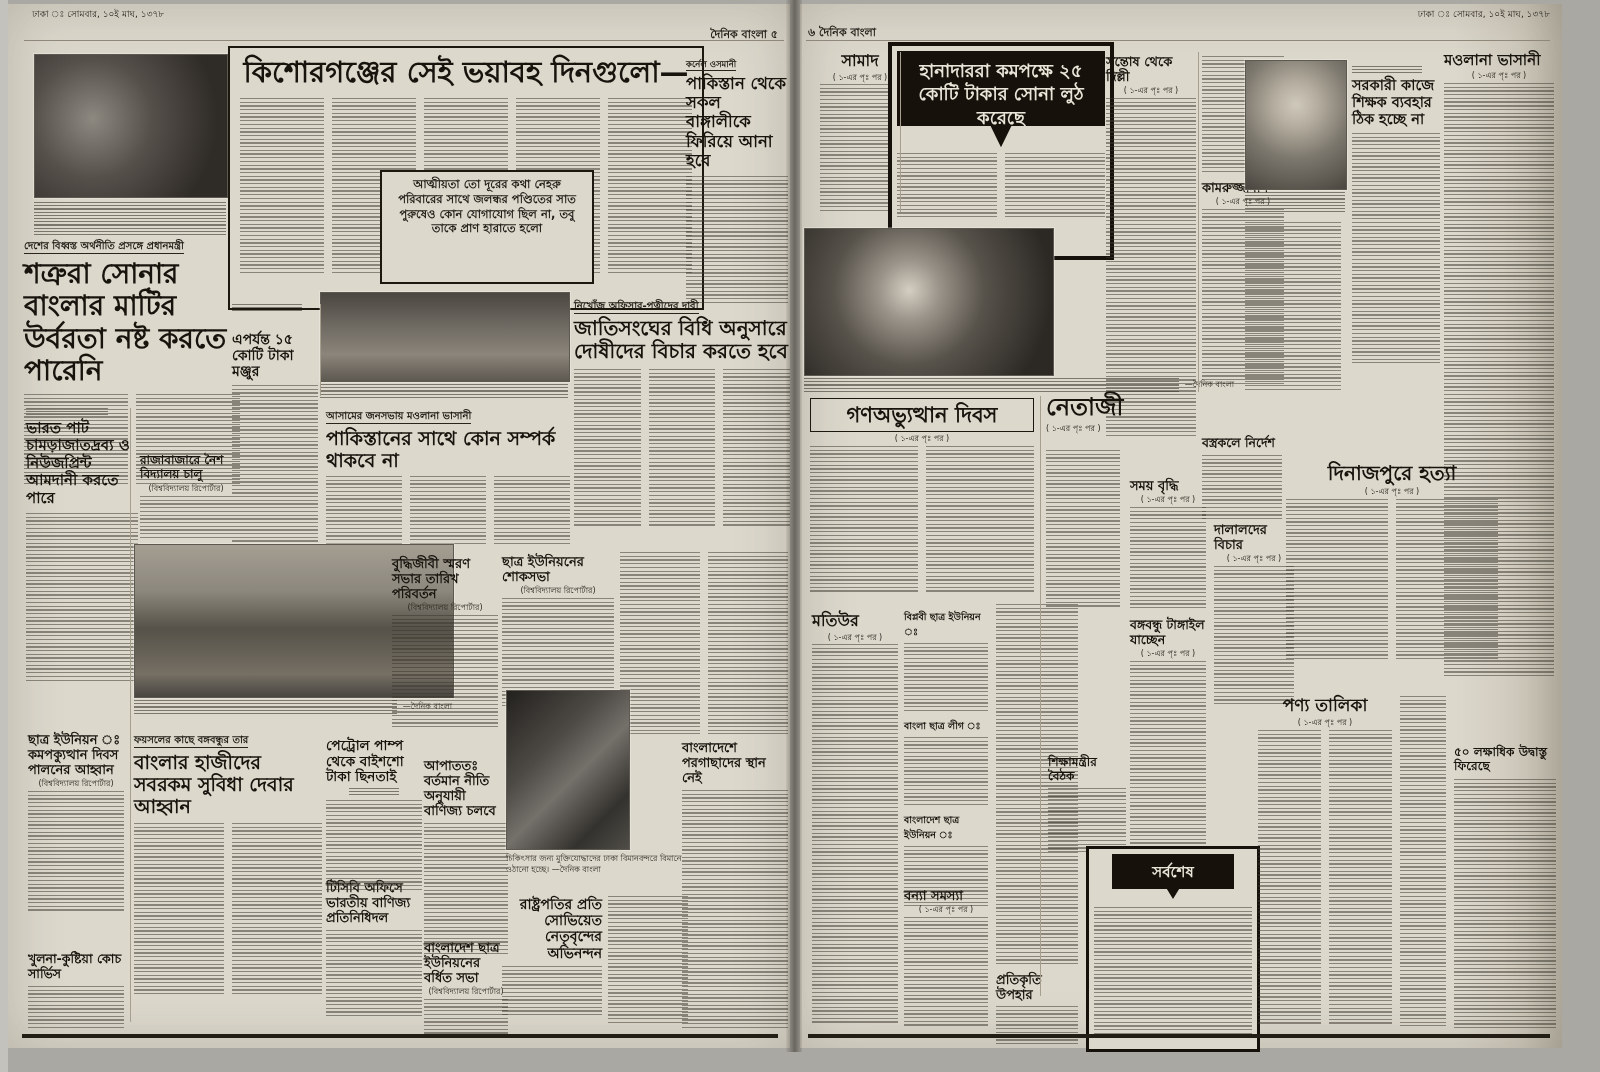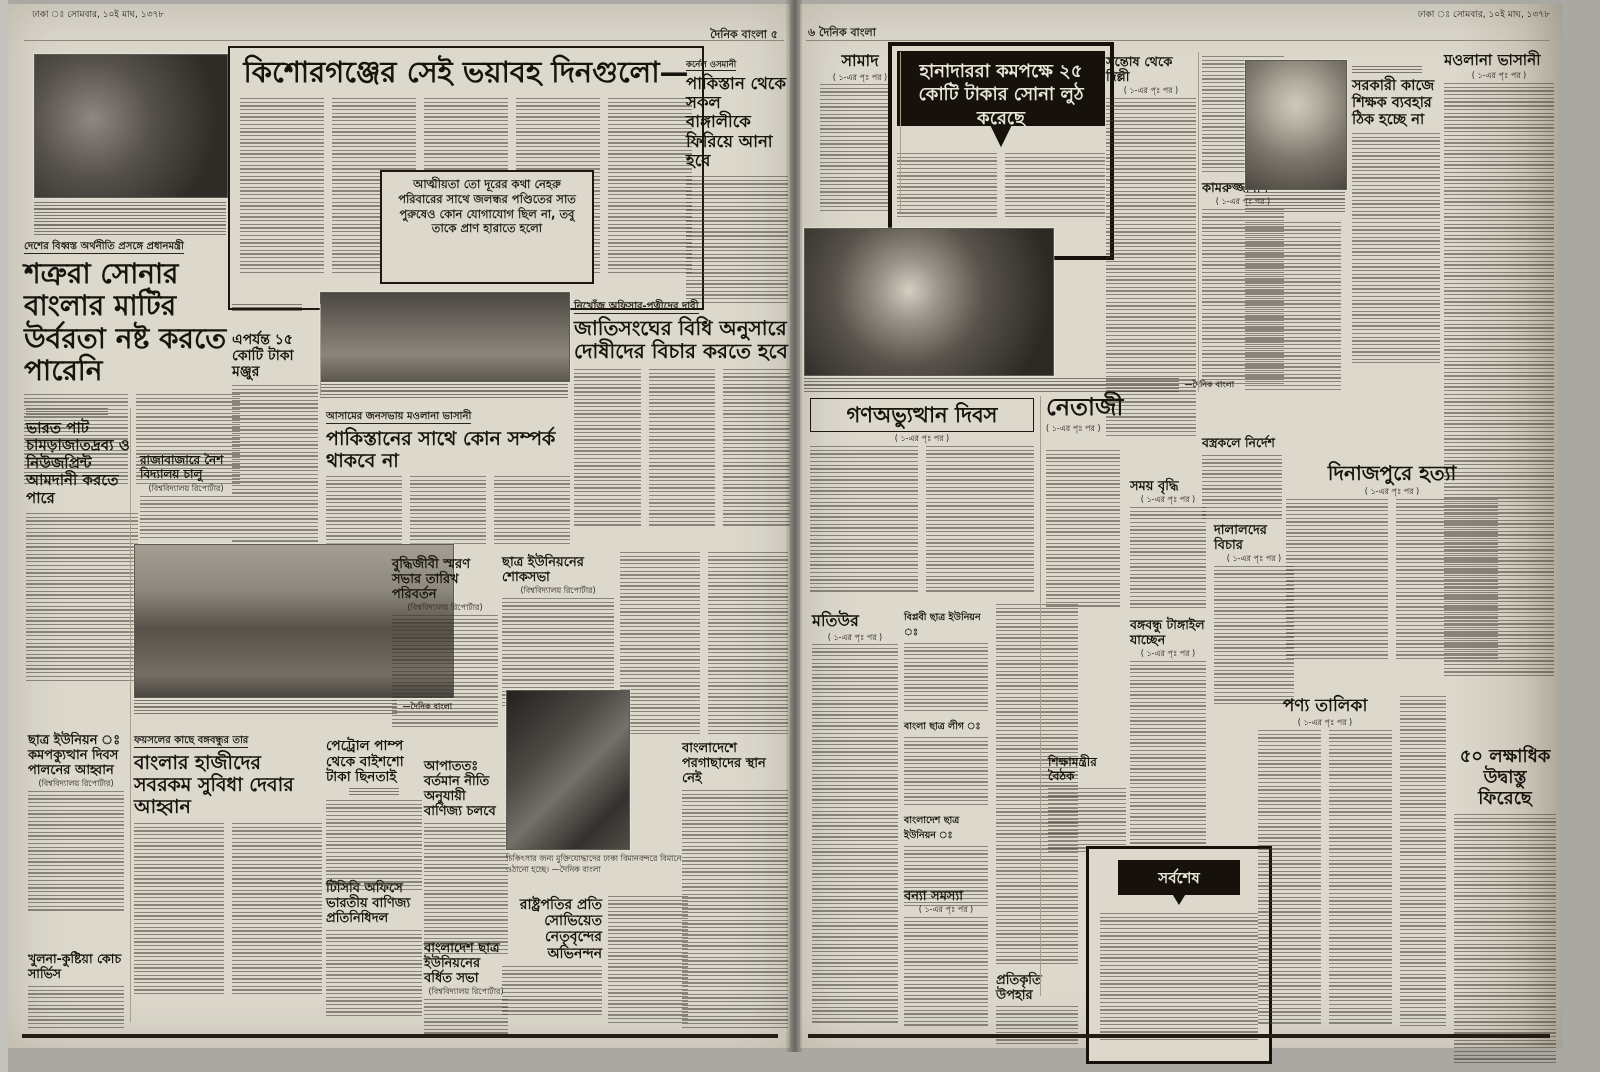"—দৈনিক বাংলা" .credit { font-weight: bold -> normal }
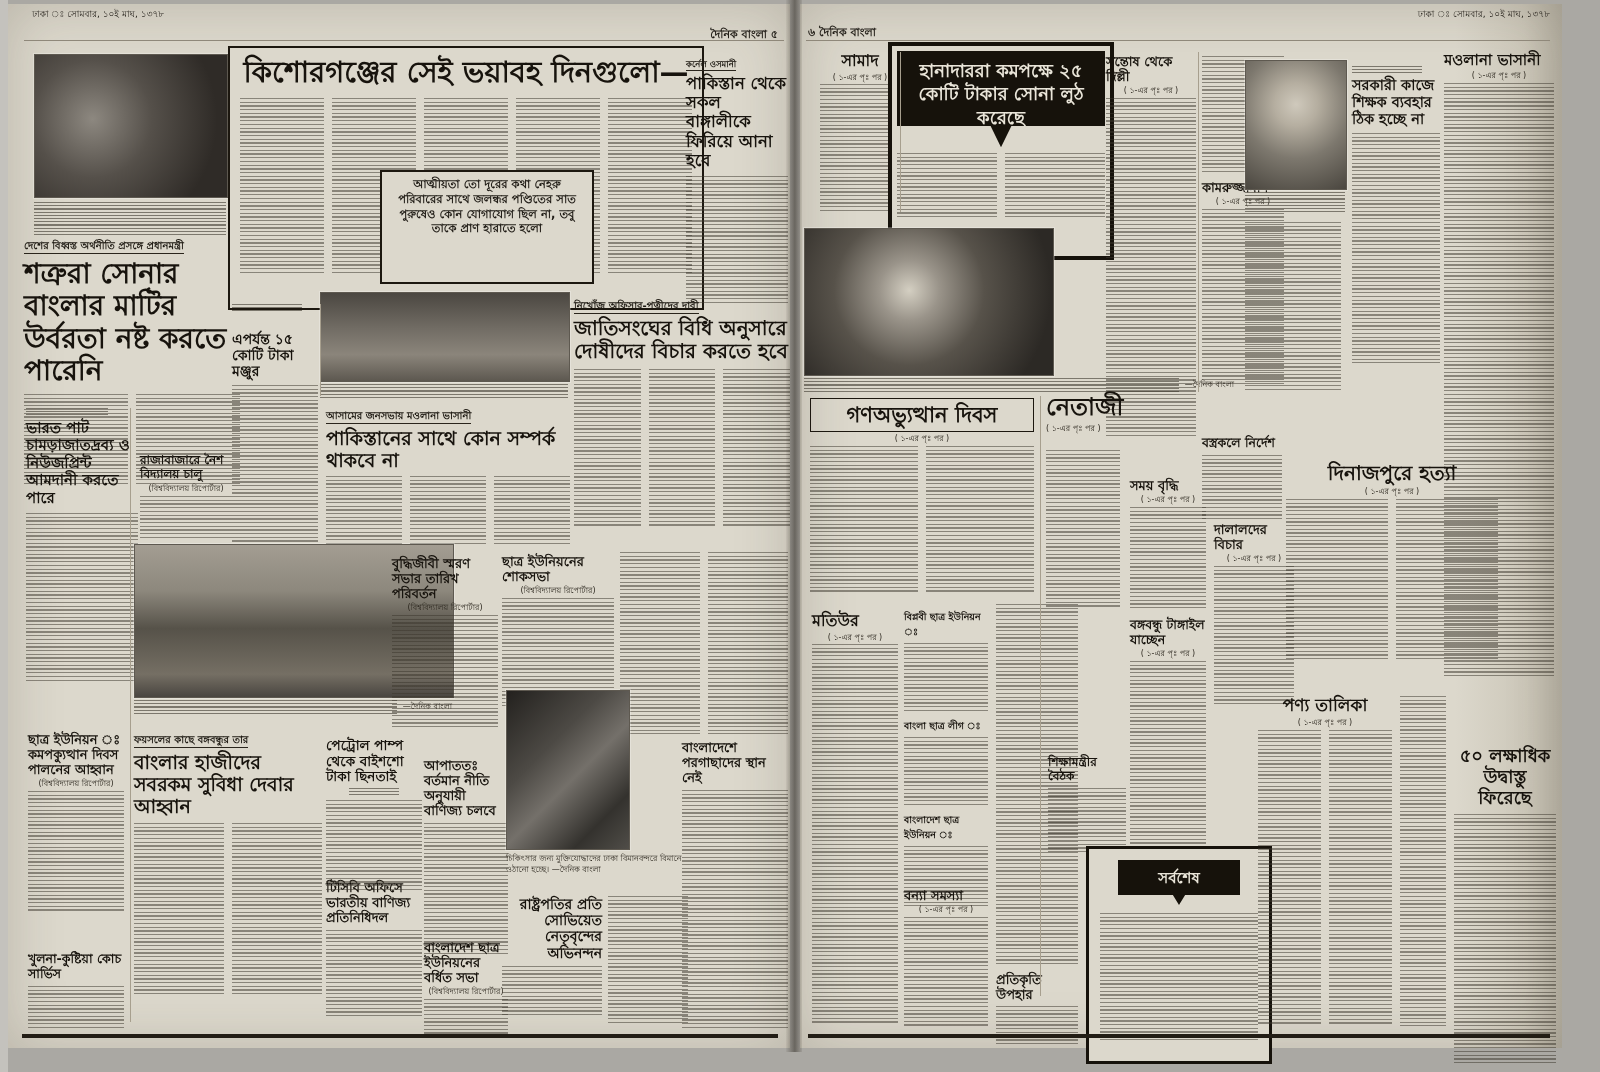"৫০ লক্ষাধিক উদ্বাস্তু ফিরেছে" h2.hl { font-size: 18px -> 12px; text-align: center -> none }
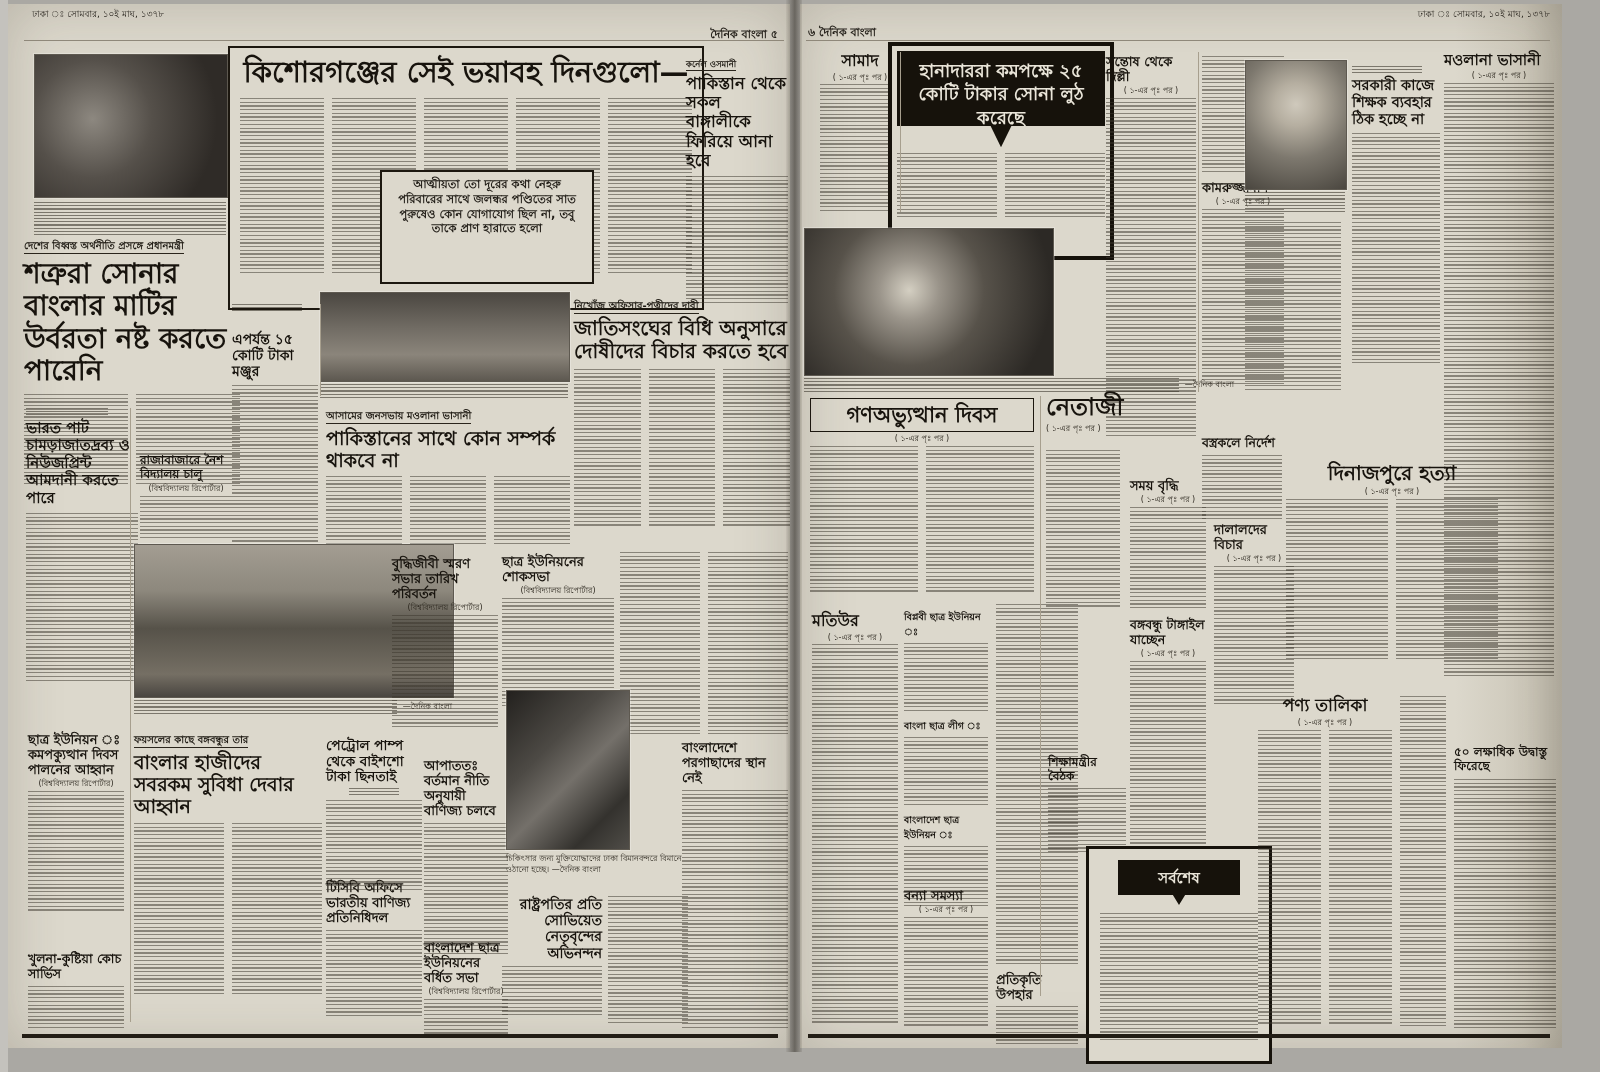"সর্বশেষ" div.a { padding: 11px -> 5px }
